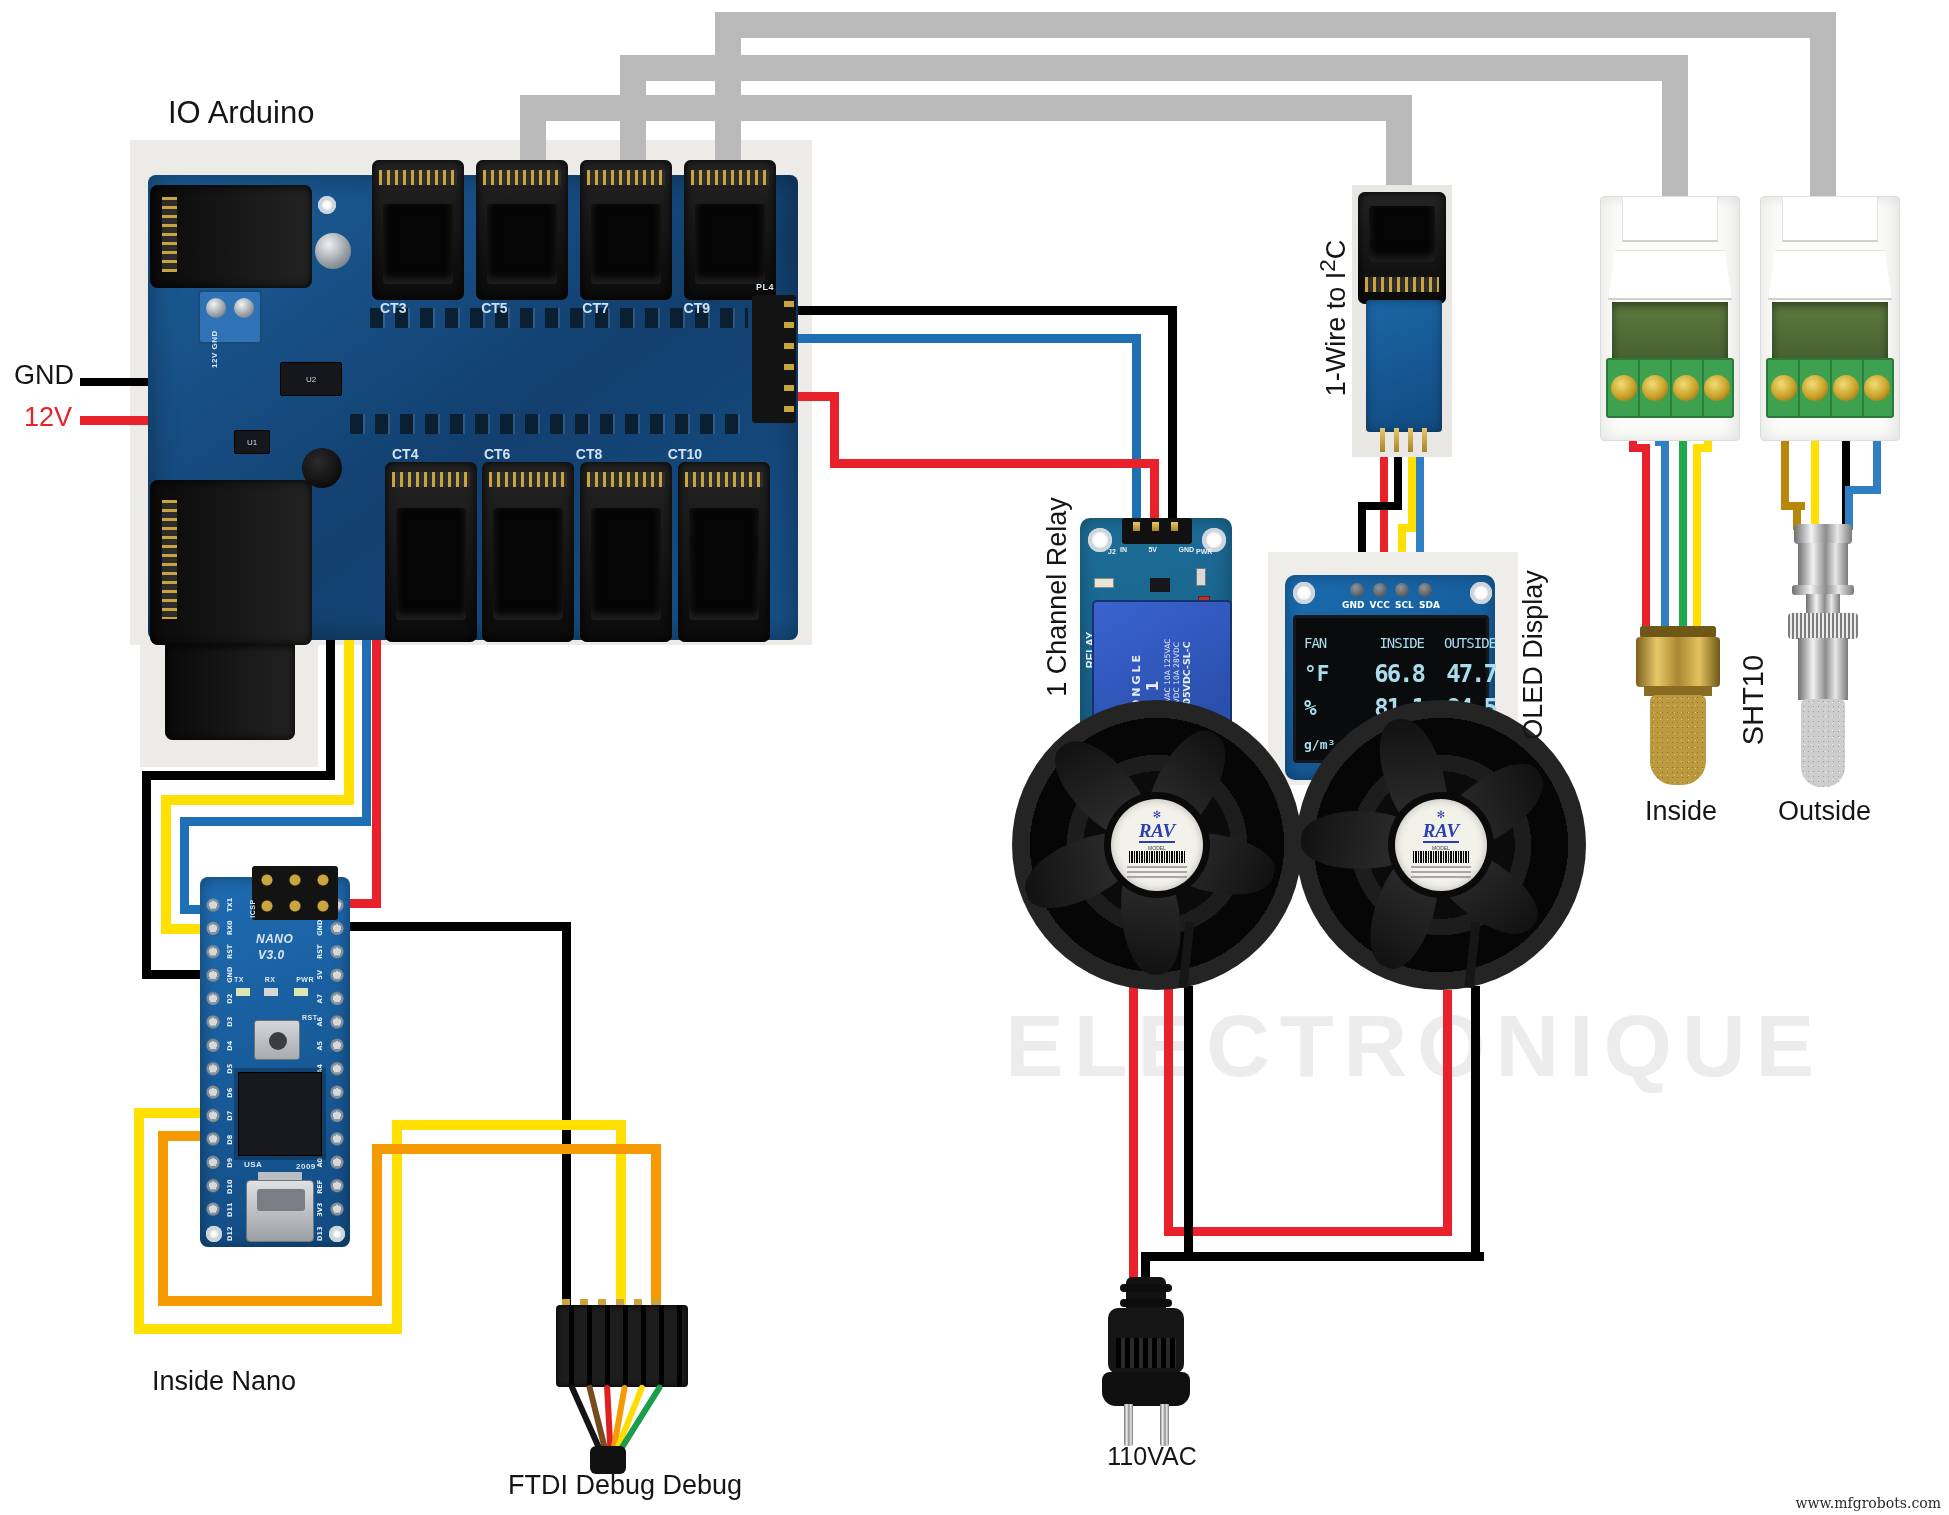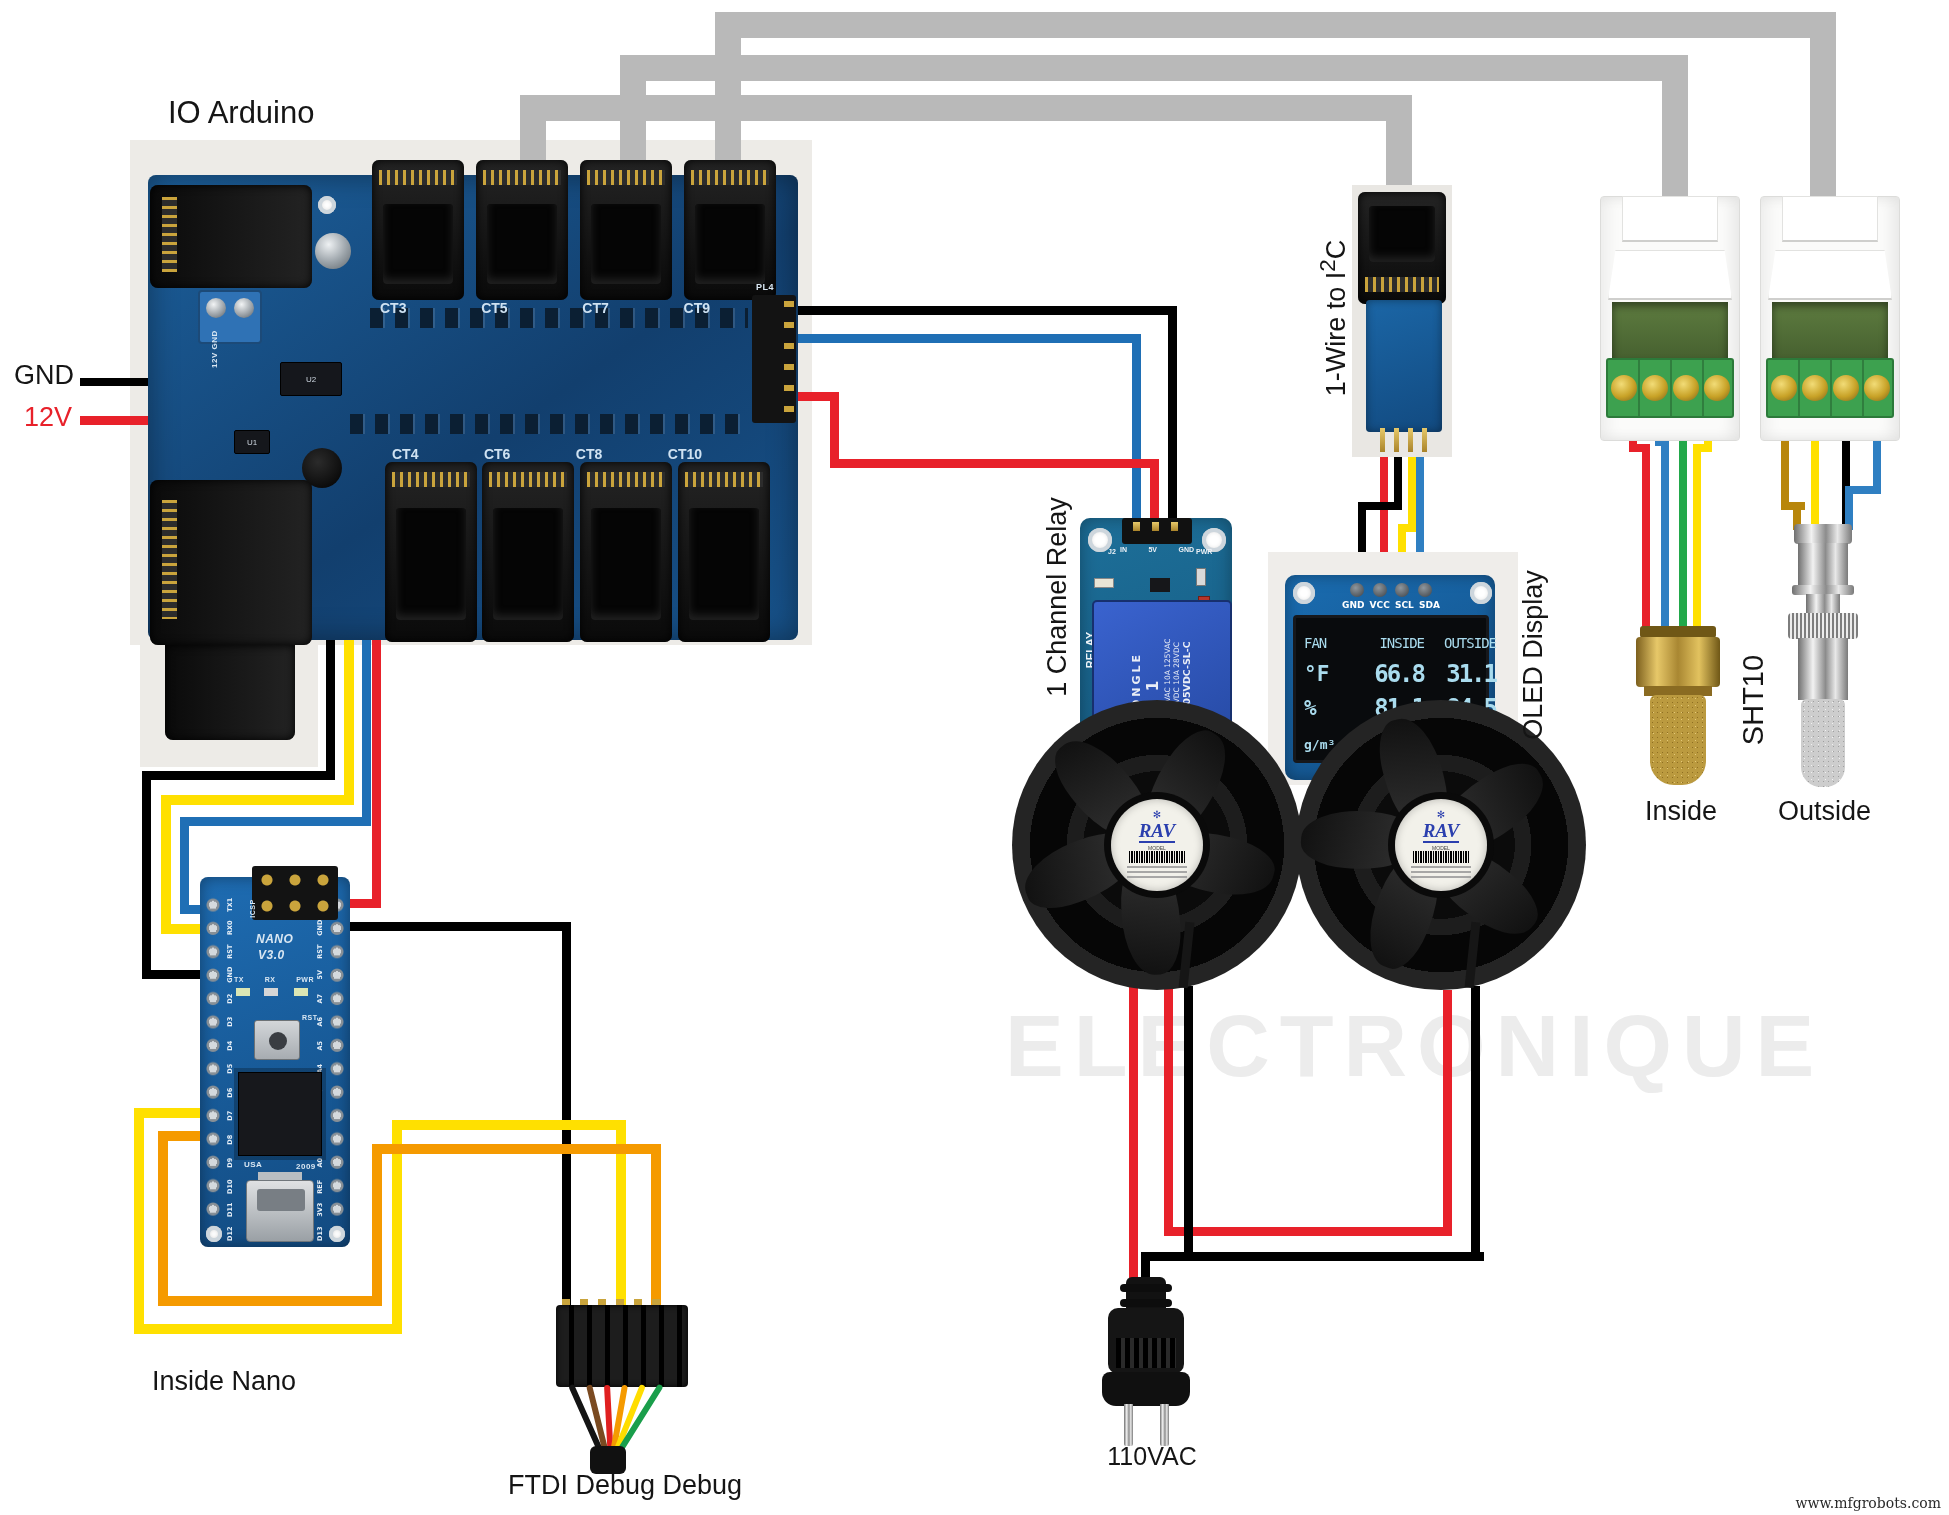"31.1" span.onum { text: 31.1 -> 47.7 }
